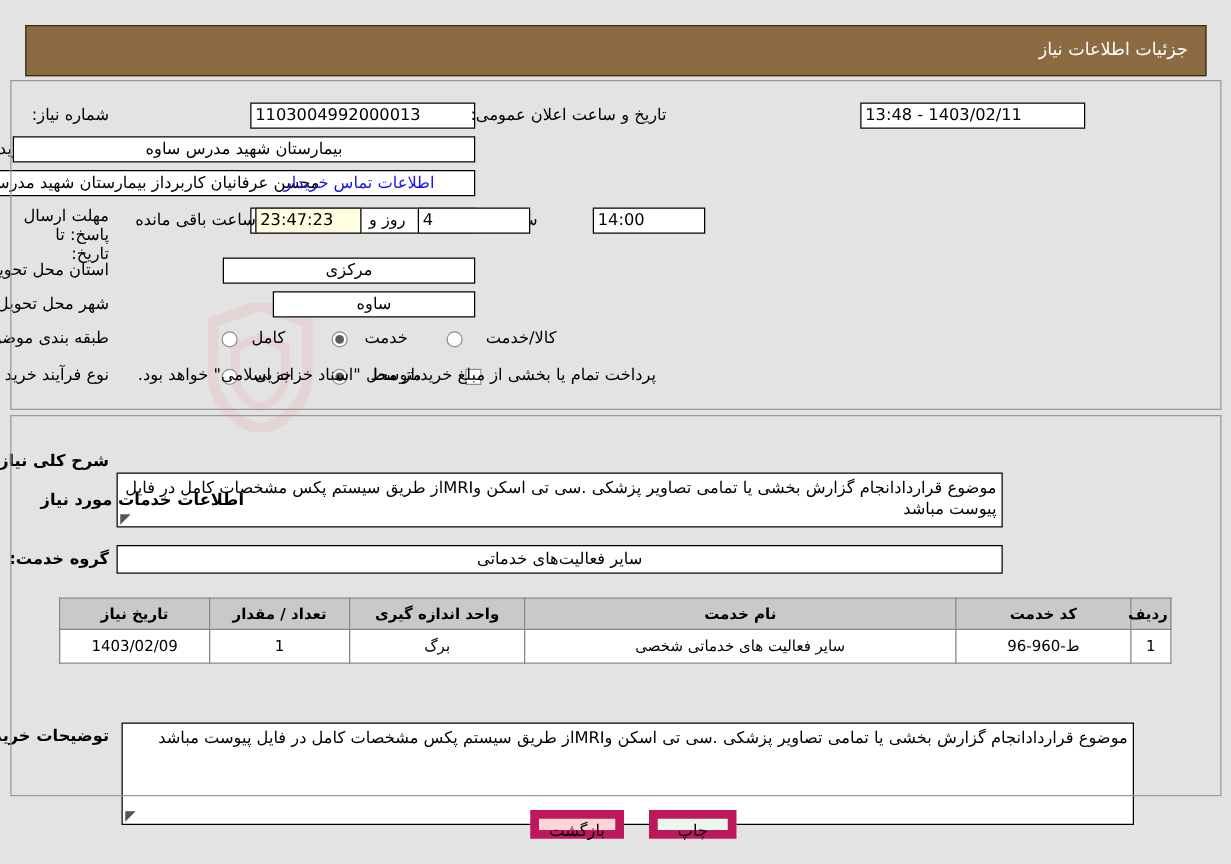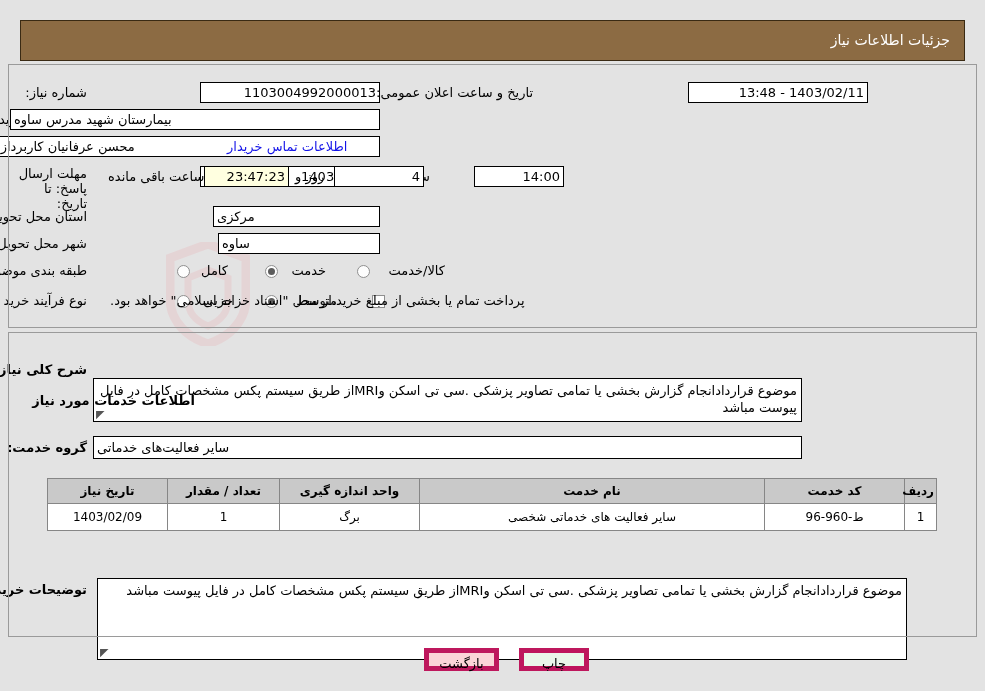"1103004992000013" .fld.center { text-align: right -> left }
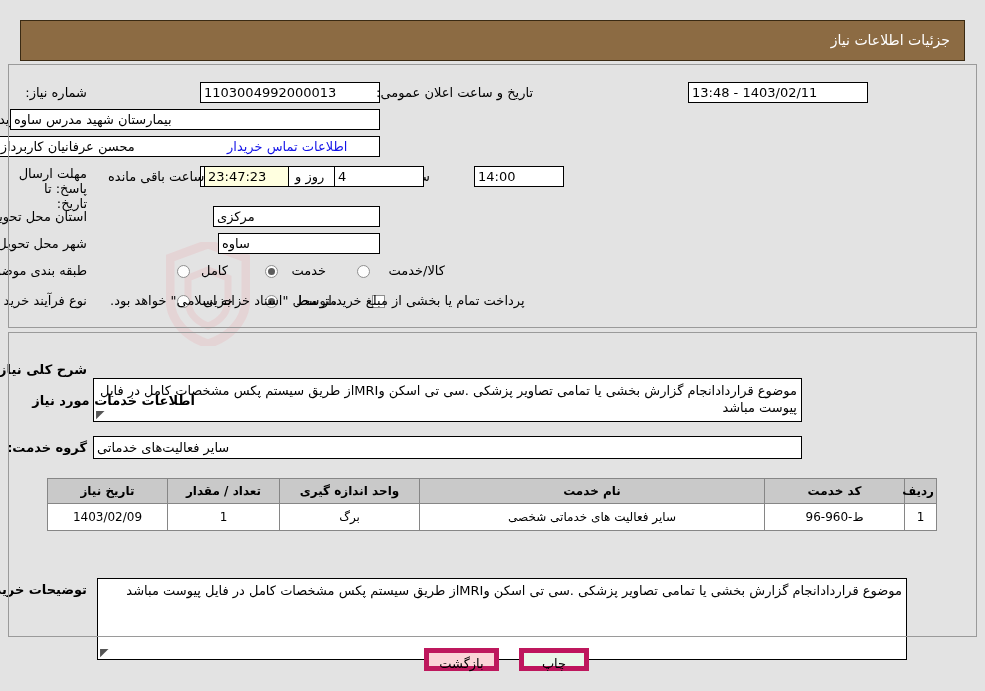"بیمارستان شهید مدرس ساوه" .fld.right { text-align: left -> center }
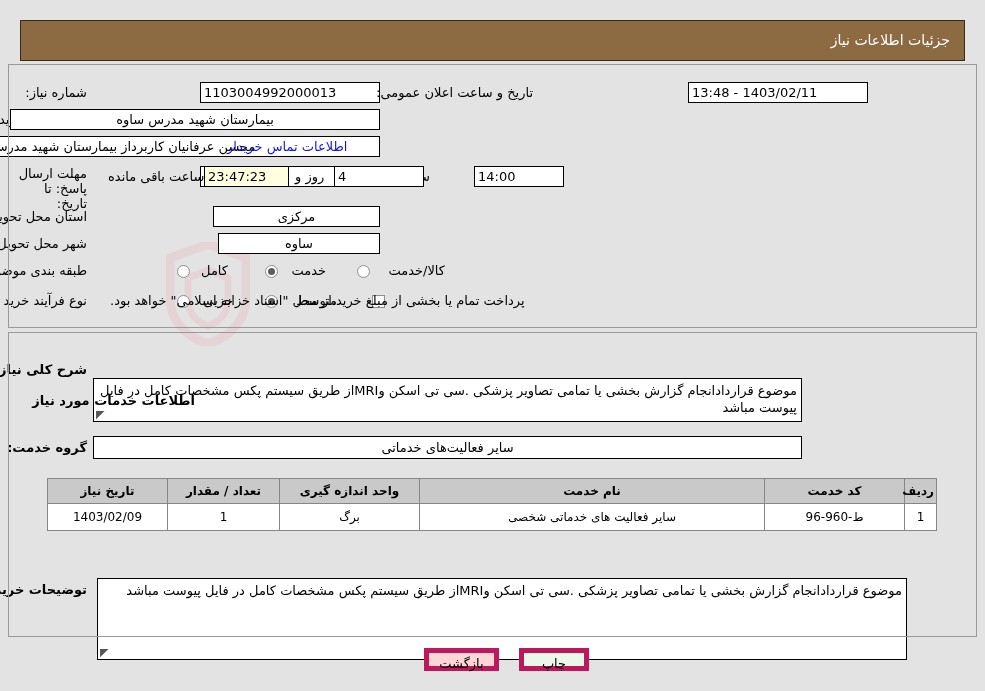"مرکزی" div.fld { width: 167px -> 202px }
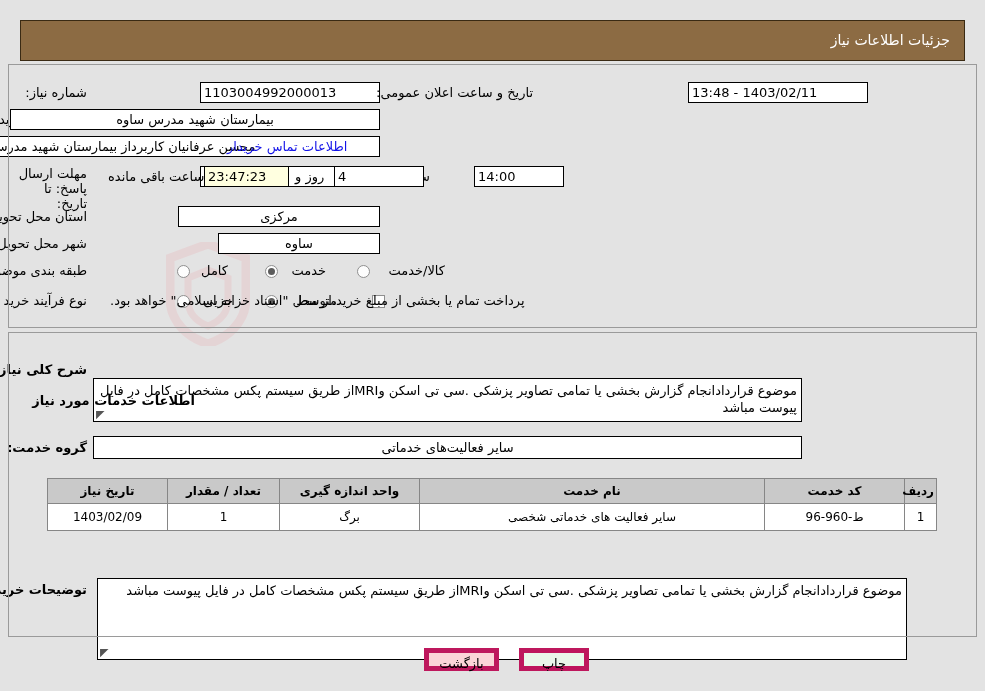"بازگشت" .btn { border: 5px solid #be185d -> 7px solid #be185d }
